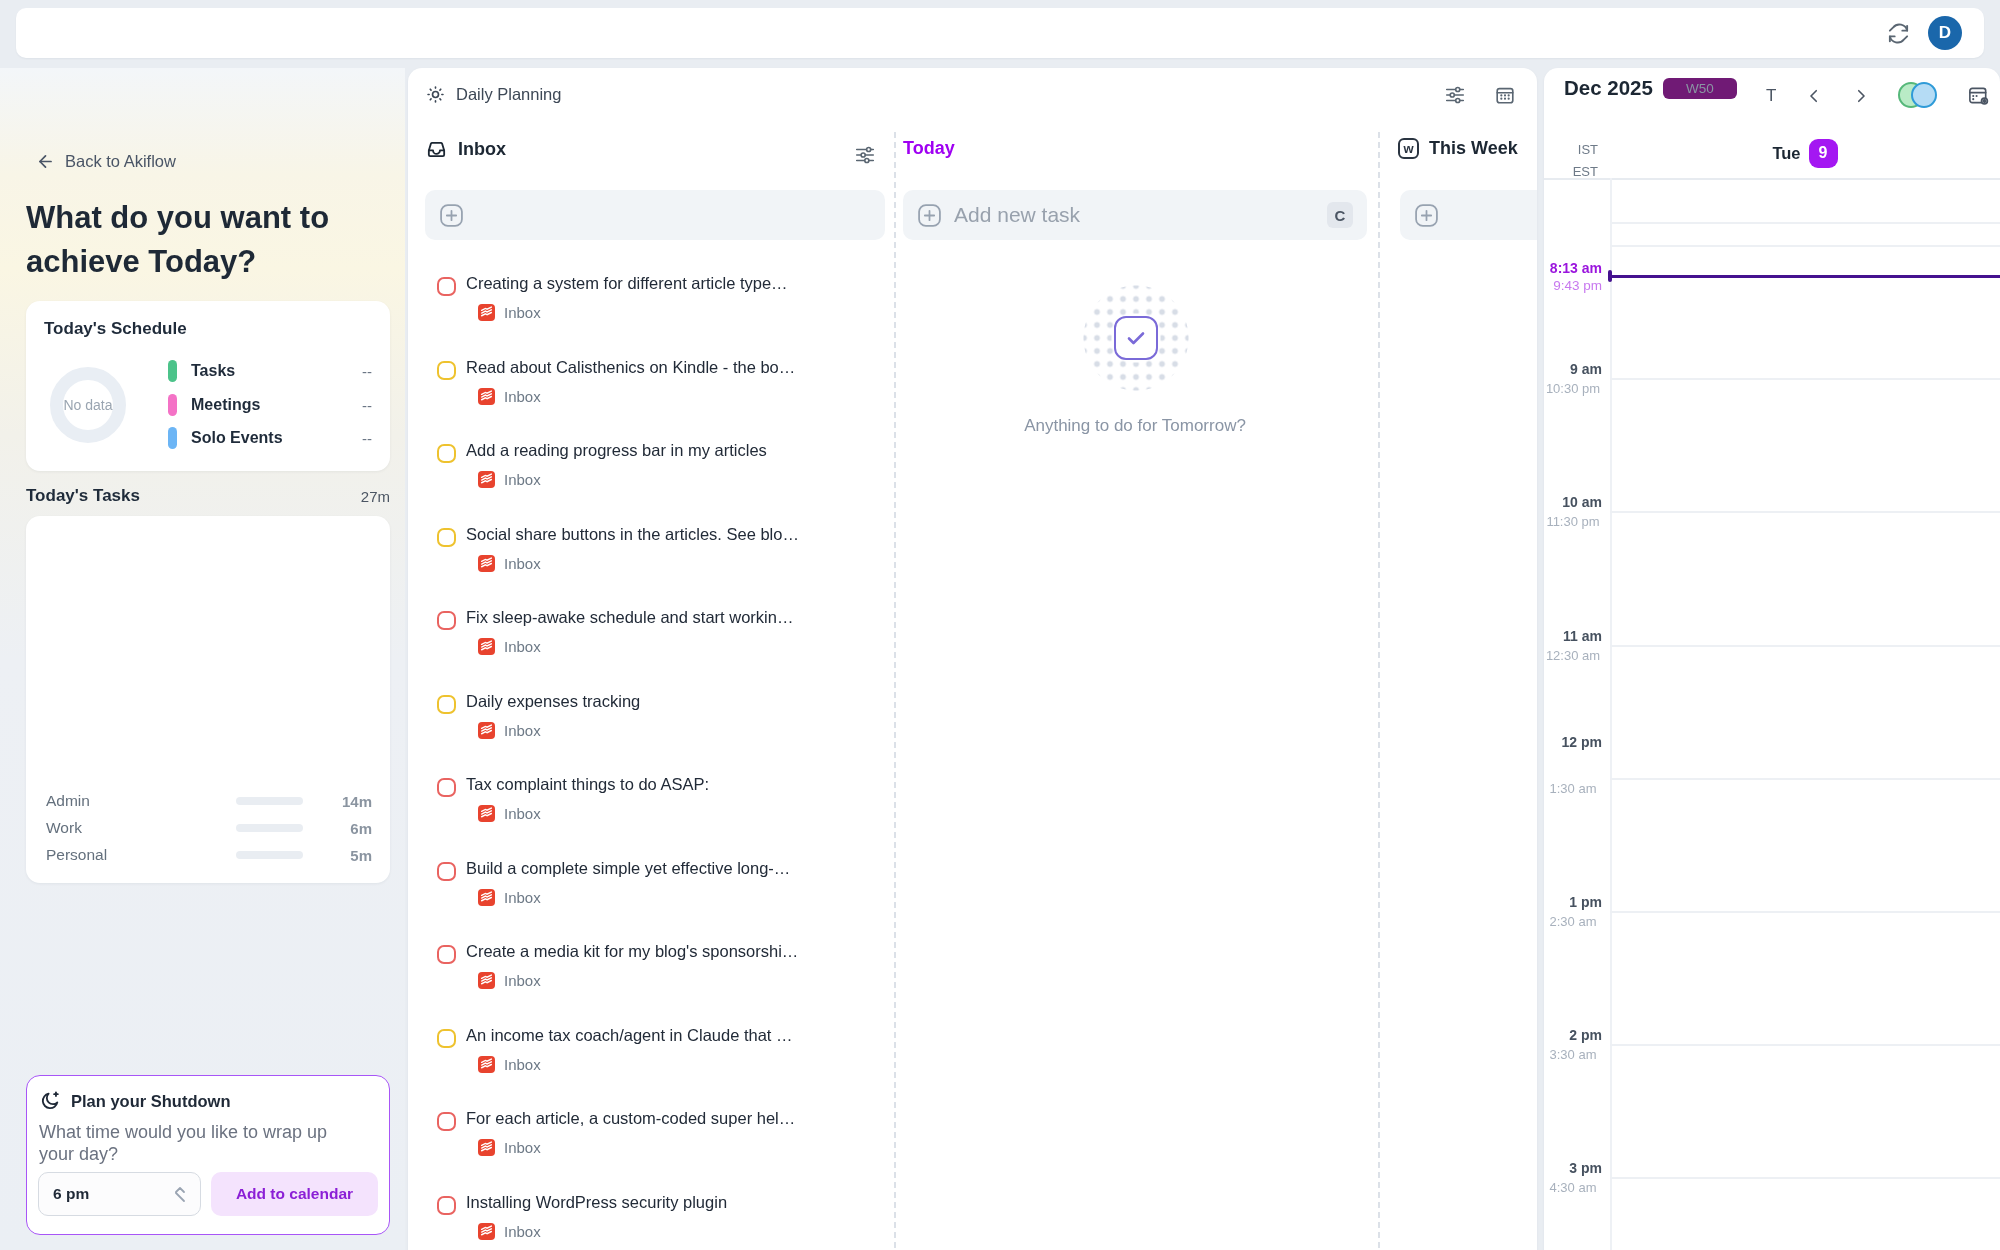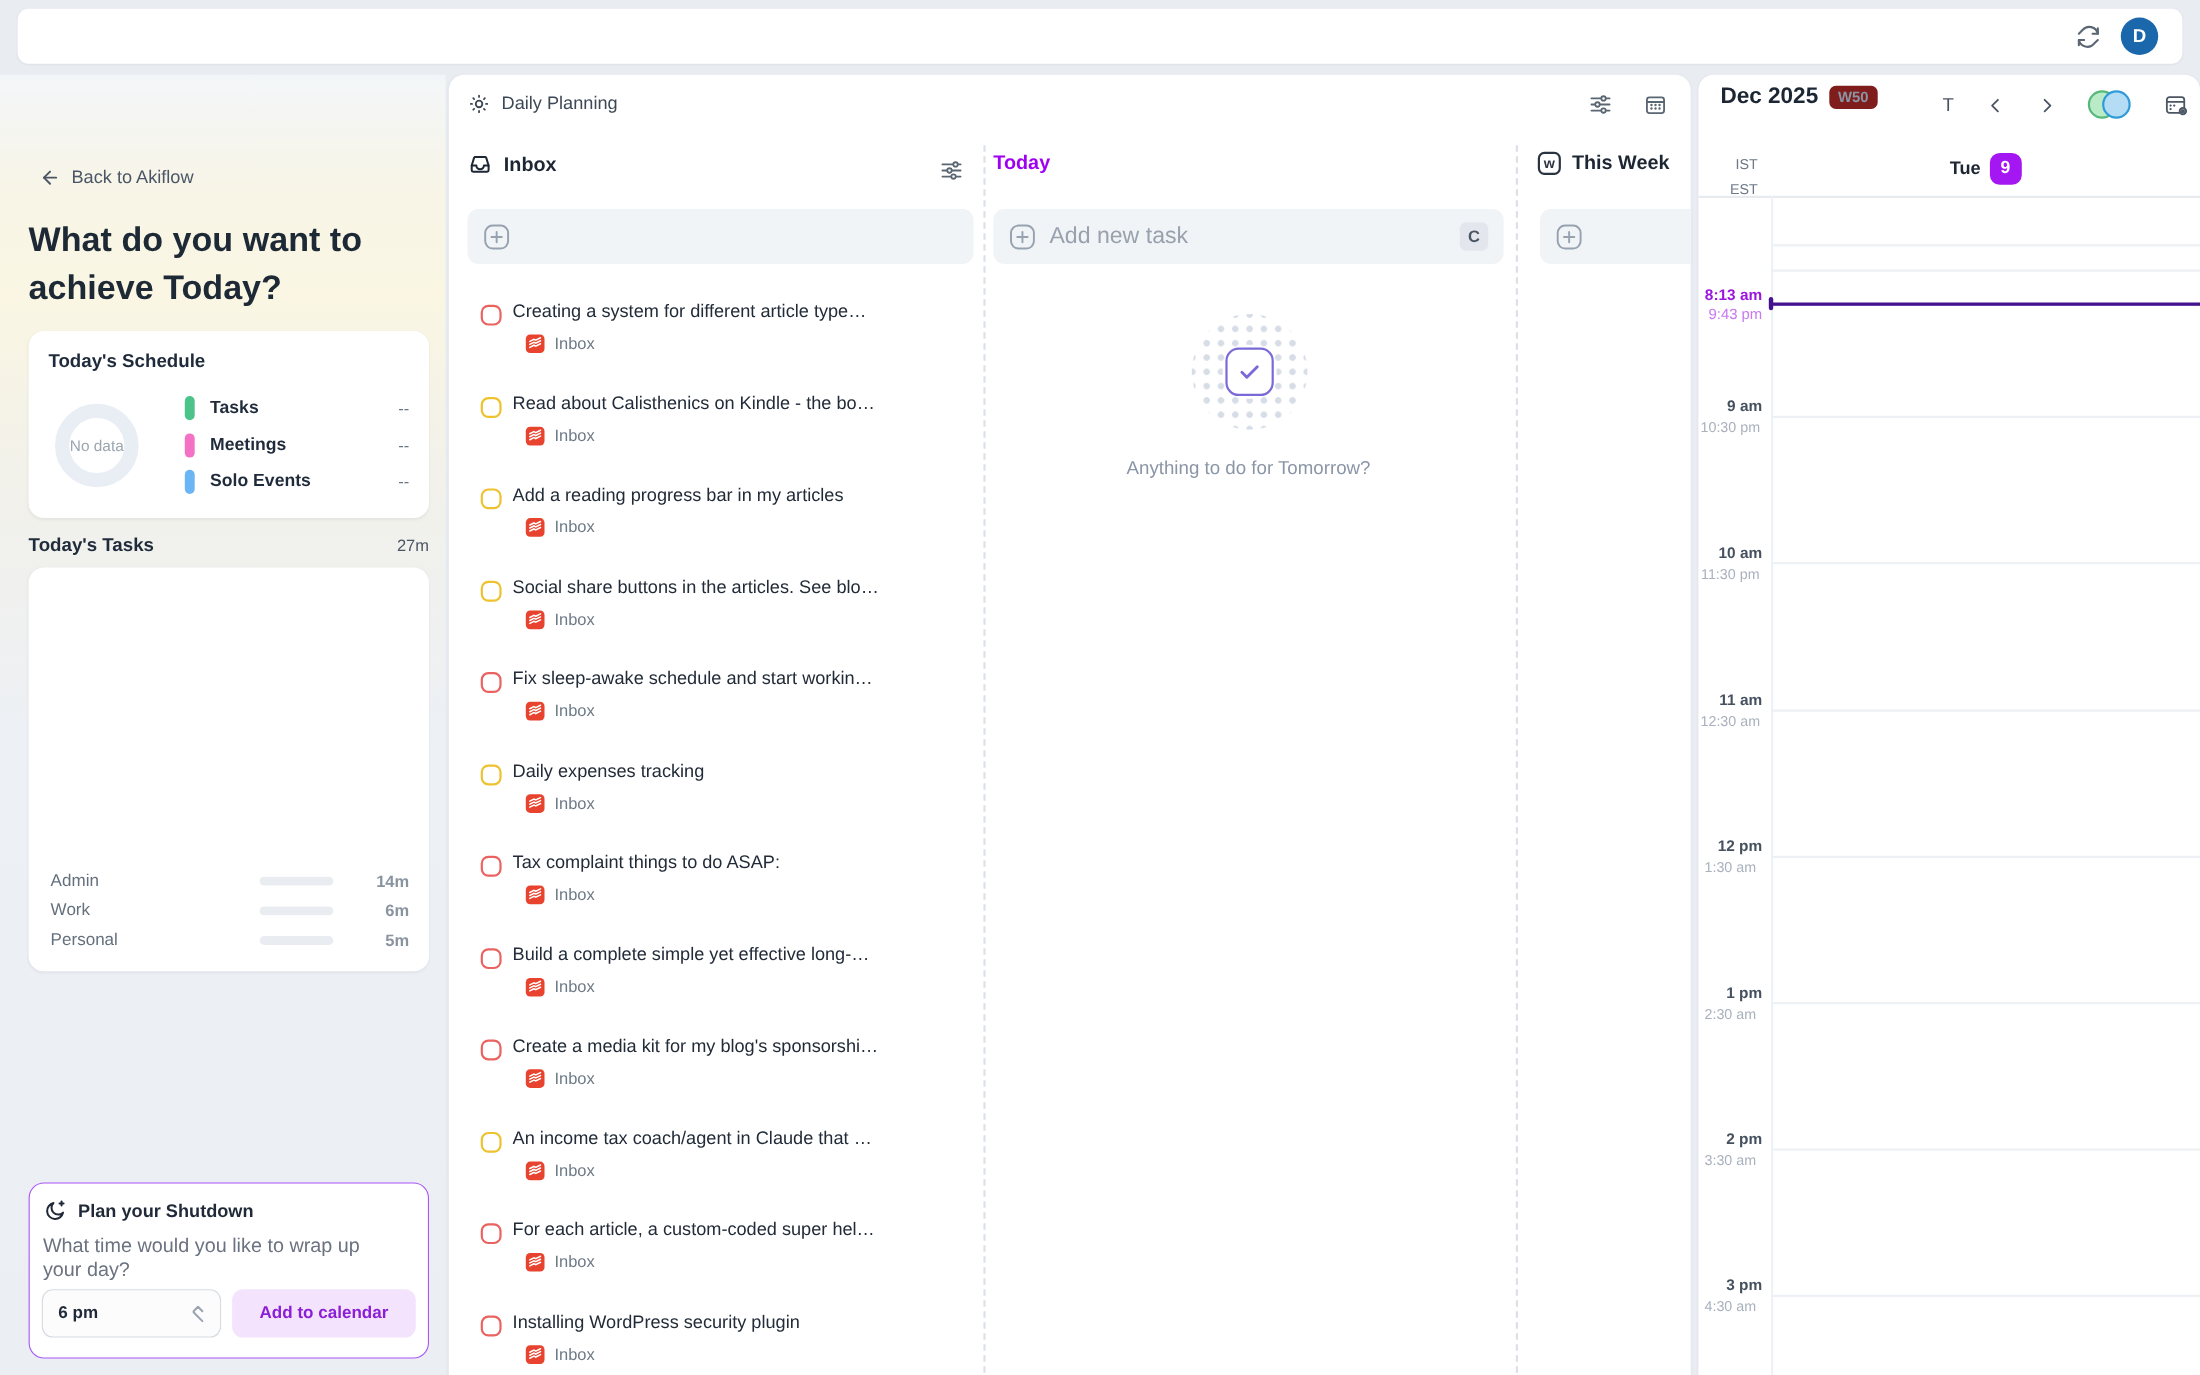"W50" .w-badge { background: #7f1d1d -> #701a75; font-weight: 700 -> 400; padding: 3px 8px -> 3px 23px }
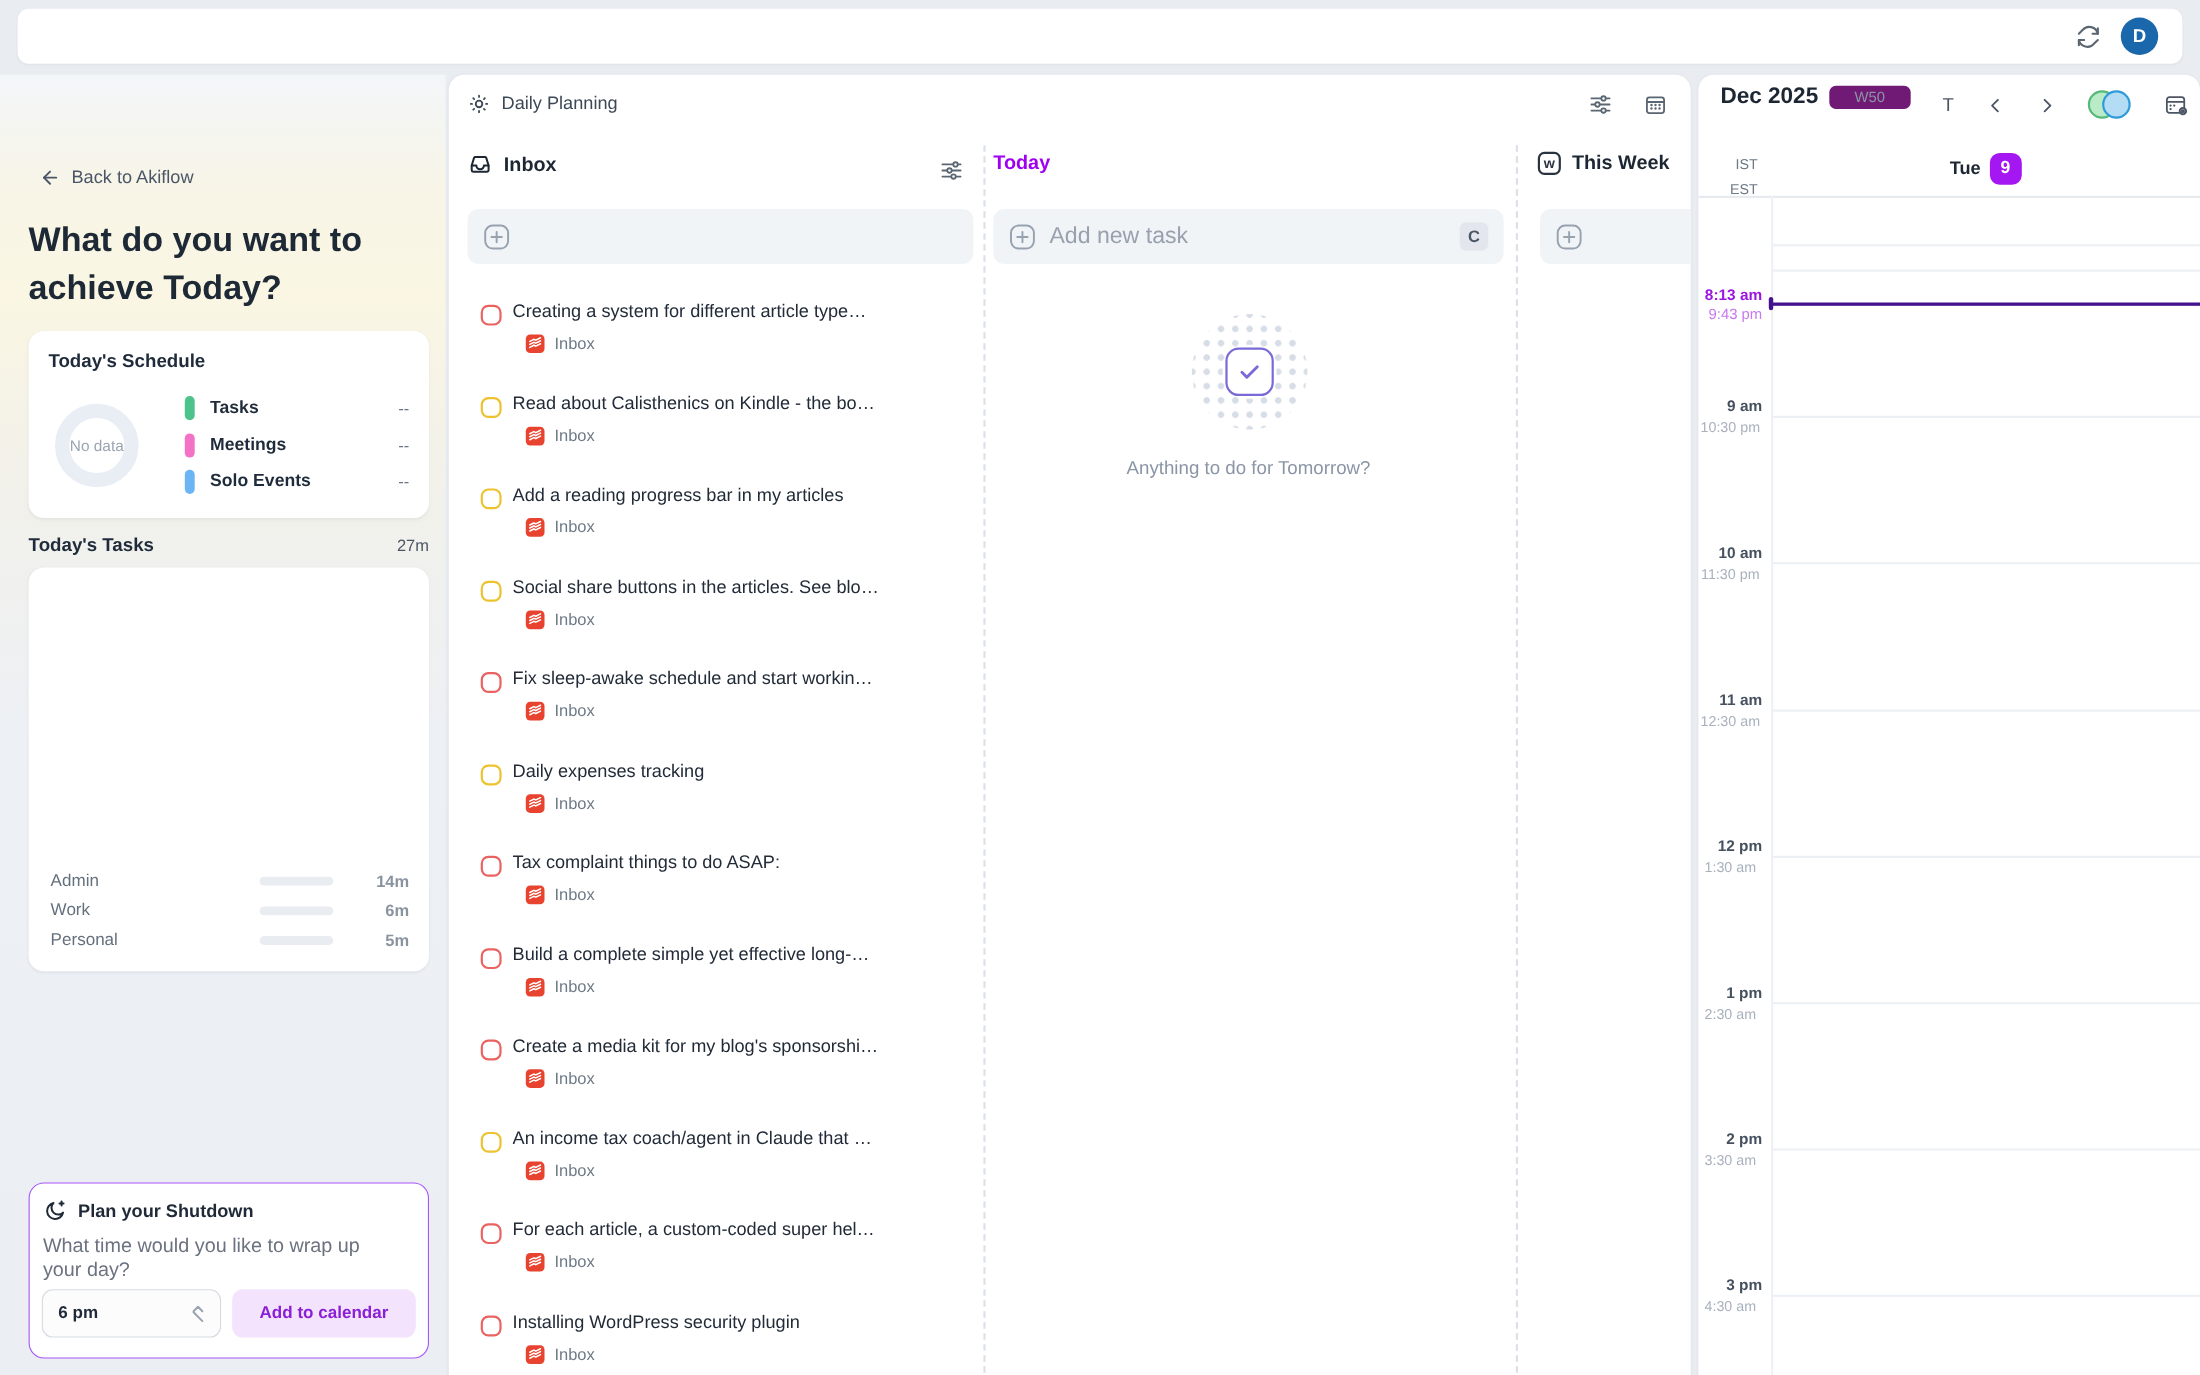"12 pm" span.gut-ist { top: 693px -> 666px }
